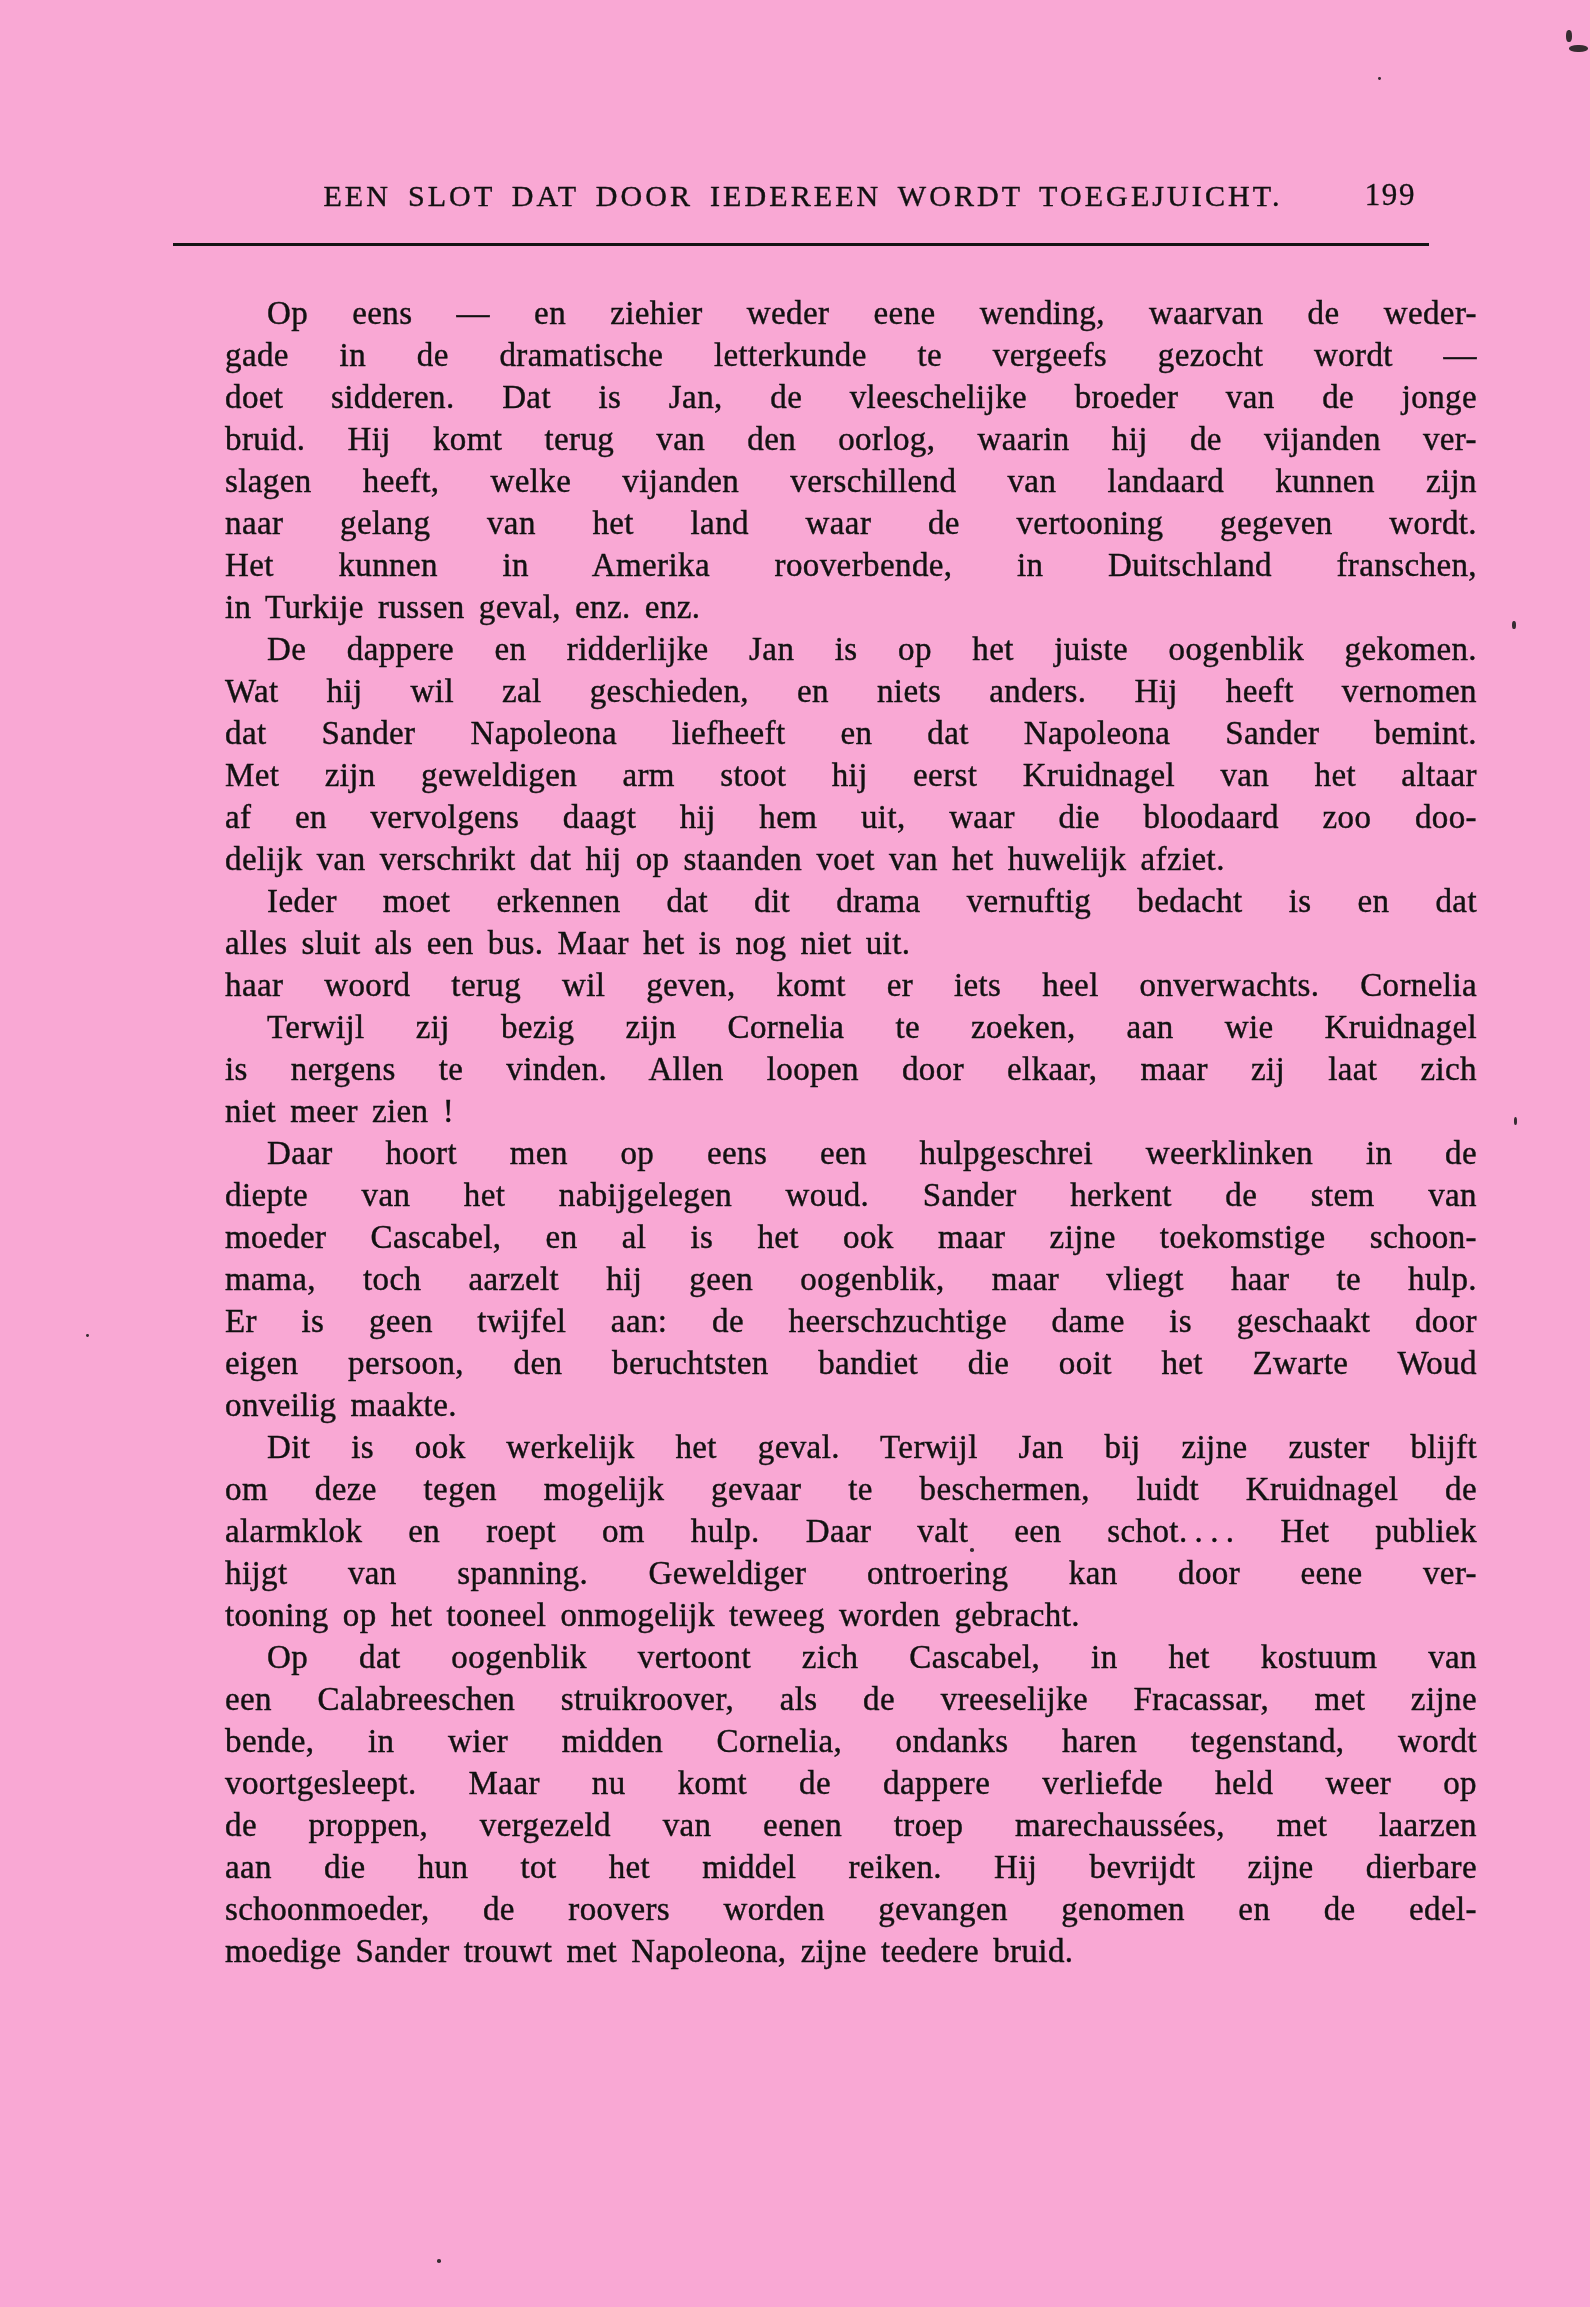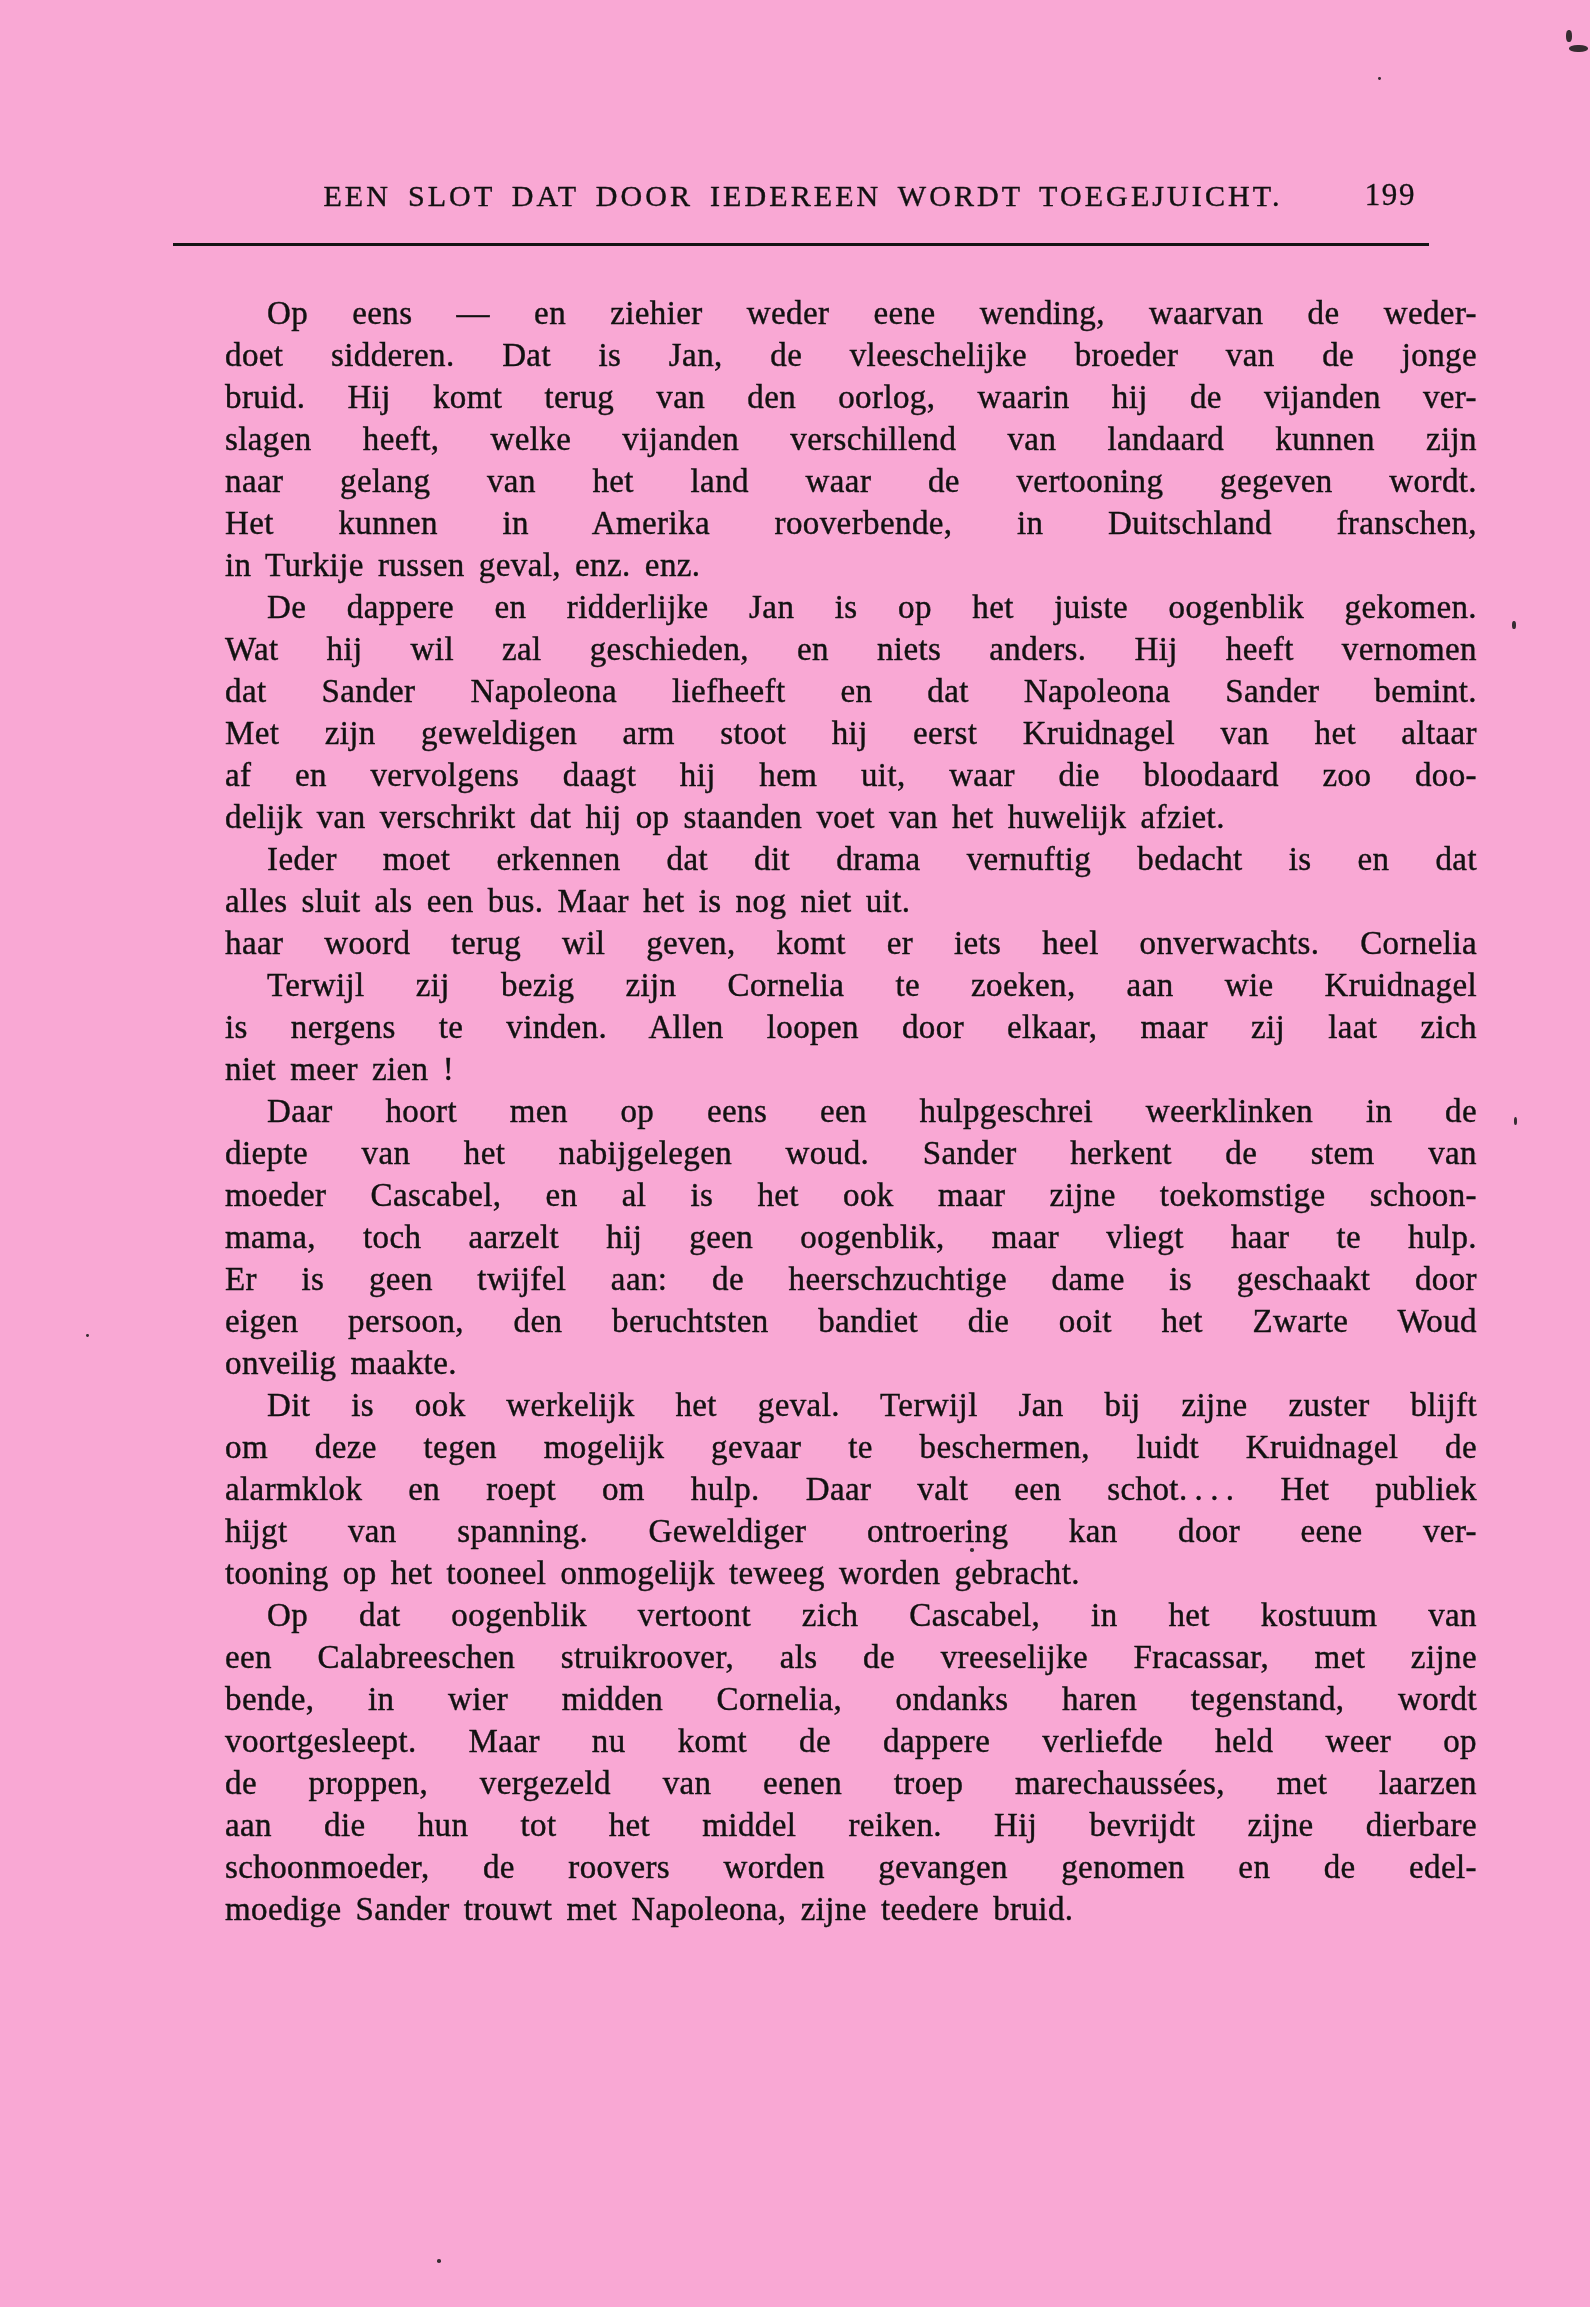"gade in de dramatische letterkunde" div.line { html: none -> <div>gade in de dramatische letterkunde te vergeefs gezocht wordt —</div> }
